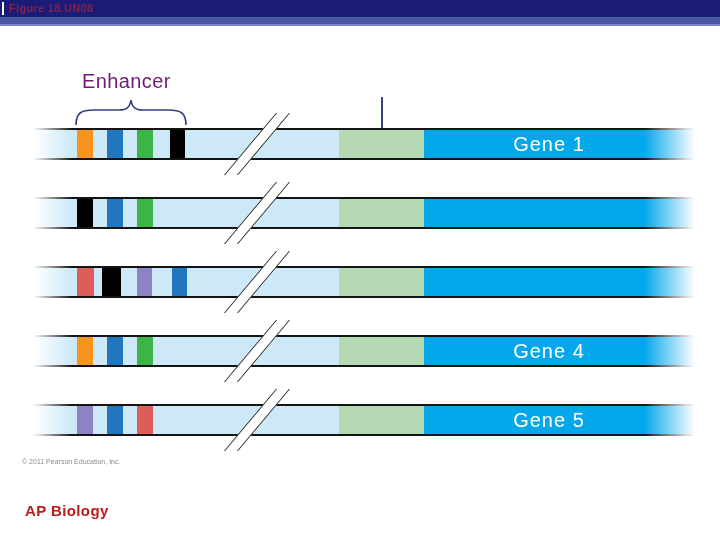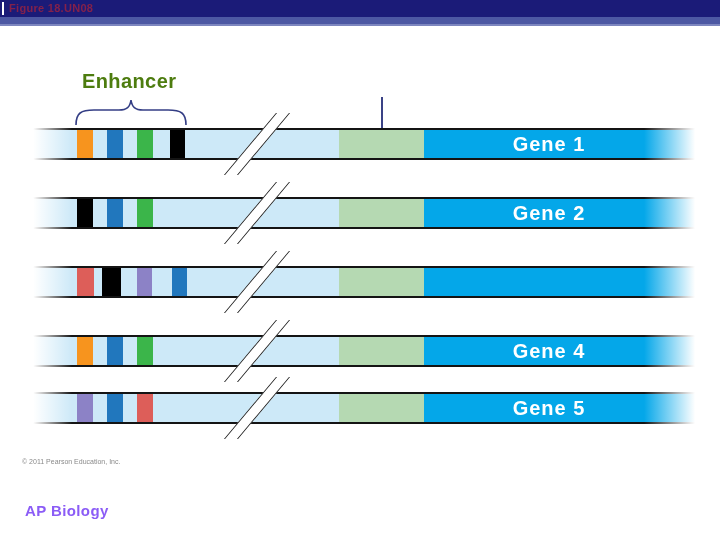"Enhancer" .big-label { color: #4d7c0f -> #701a75; font-weight: 700 -> 400 }
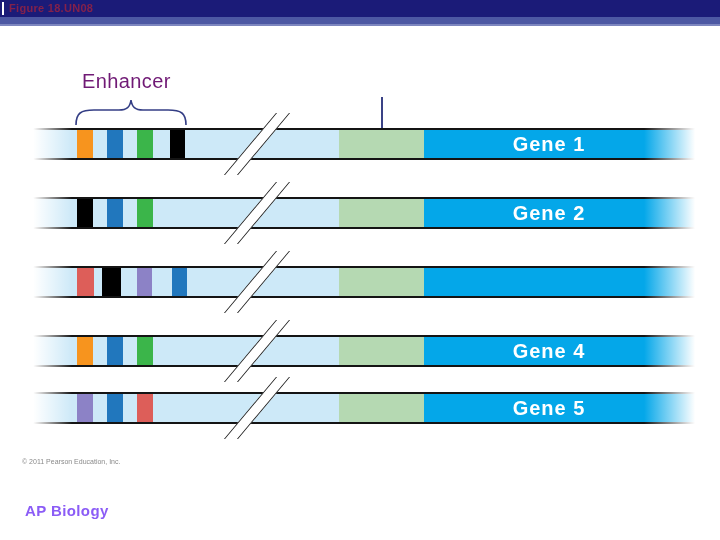"Gene 1" .gene-label { font-weight: 700 -> 400 }
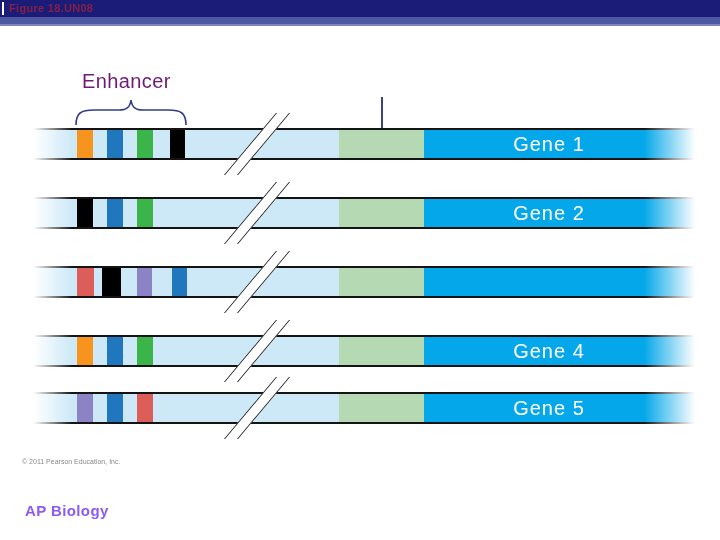"Gene 2" div.gene-label { html: <div>Gene 2</div> -> none }
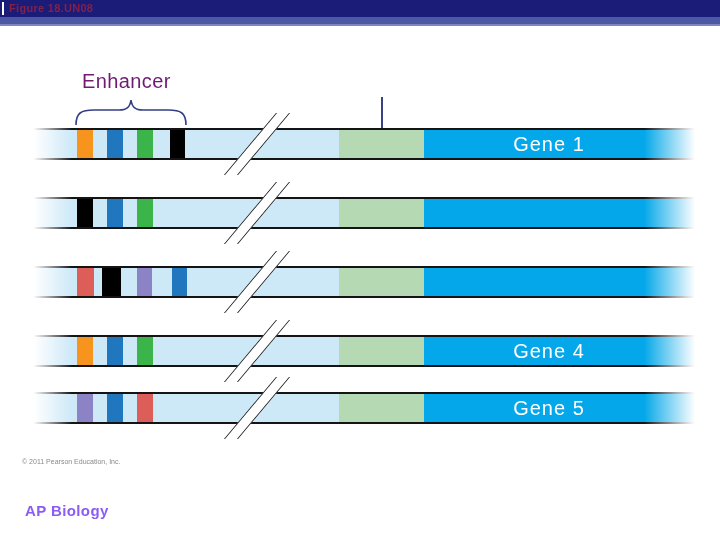"Gene 5" div.row { top: 392px -> 404px }
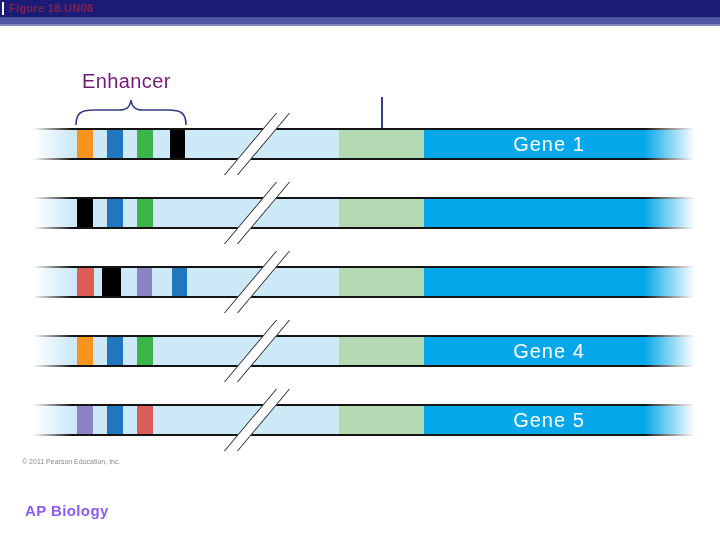"AP Biology" .brand { color: #8b5cf6 -> #b91c1c }
